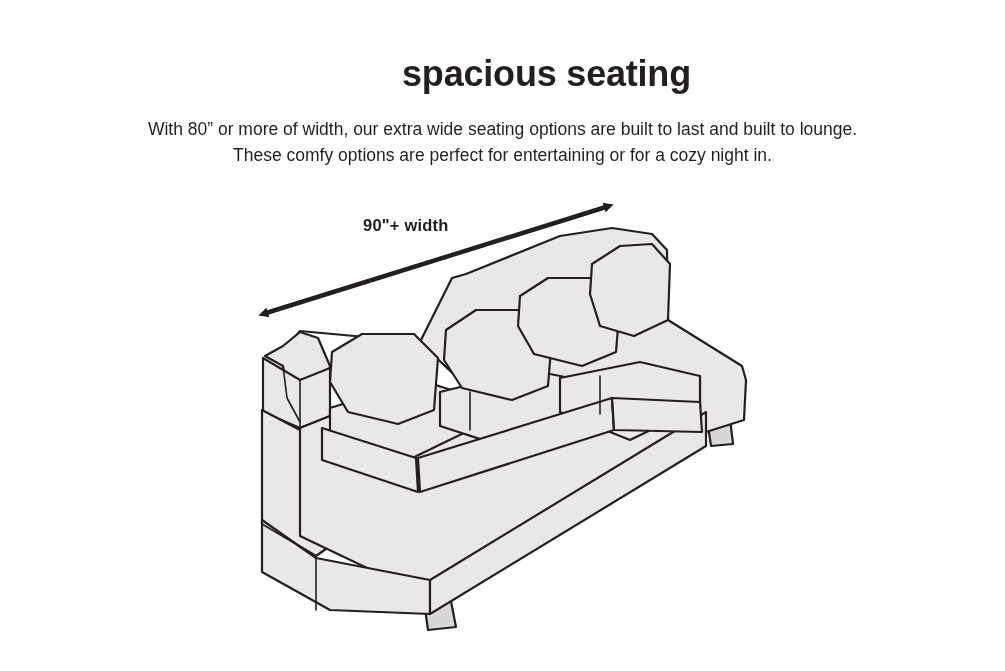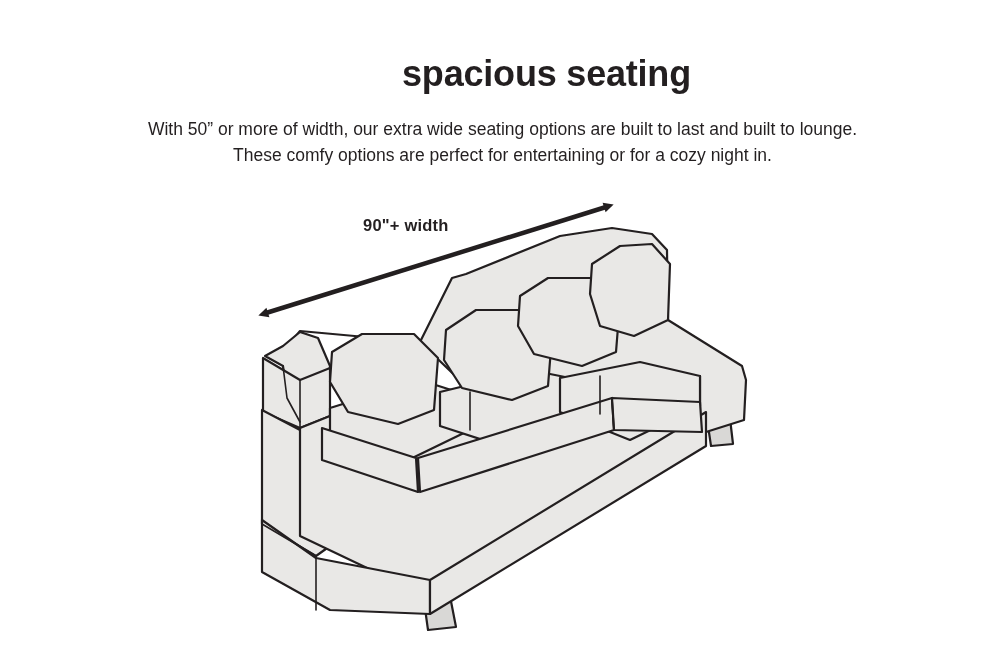"With 50” or more of" span.line { text: 50 -> 80 }
